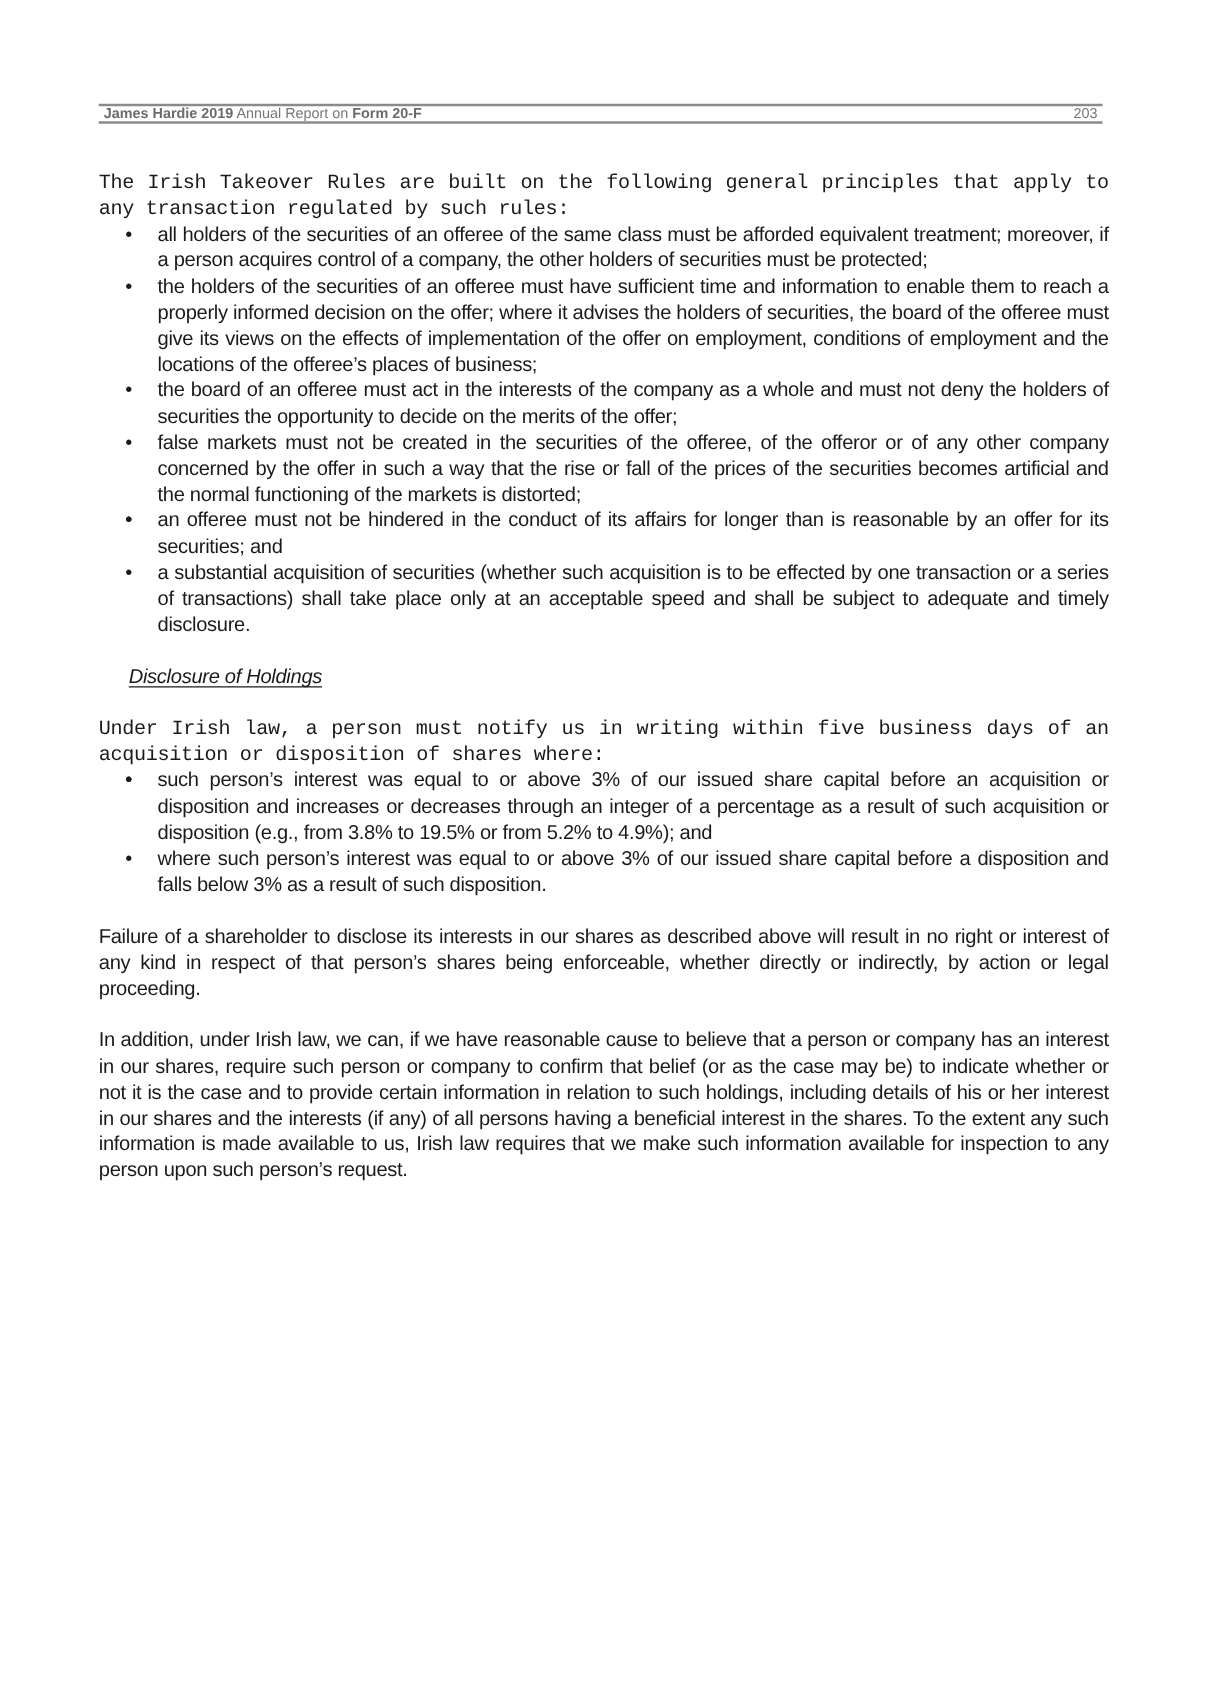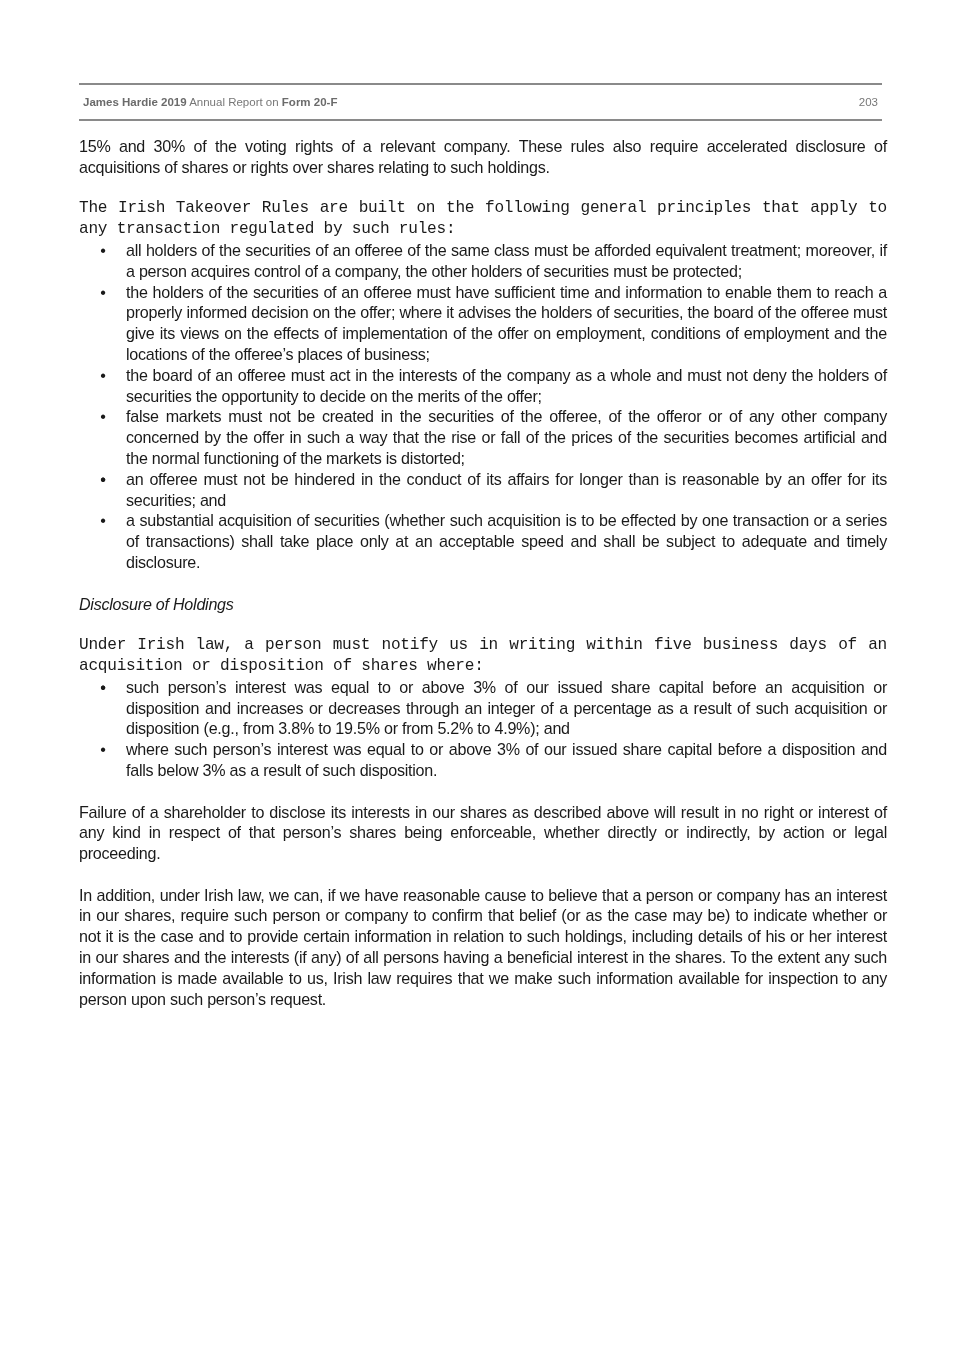"James Hardie 2019 Annual Report" .header { height: 38px -> 16px }
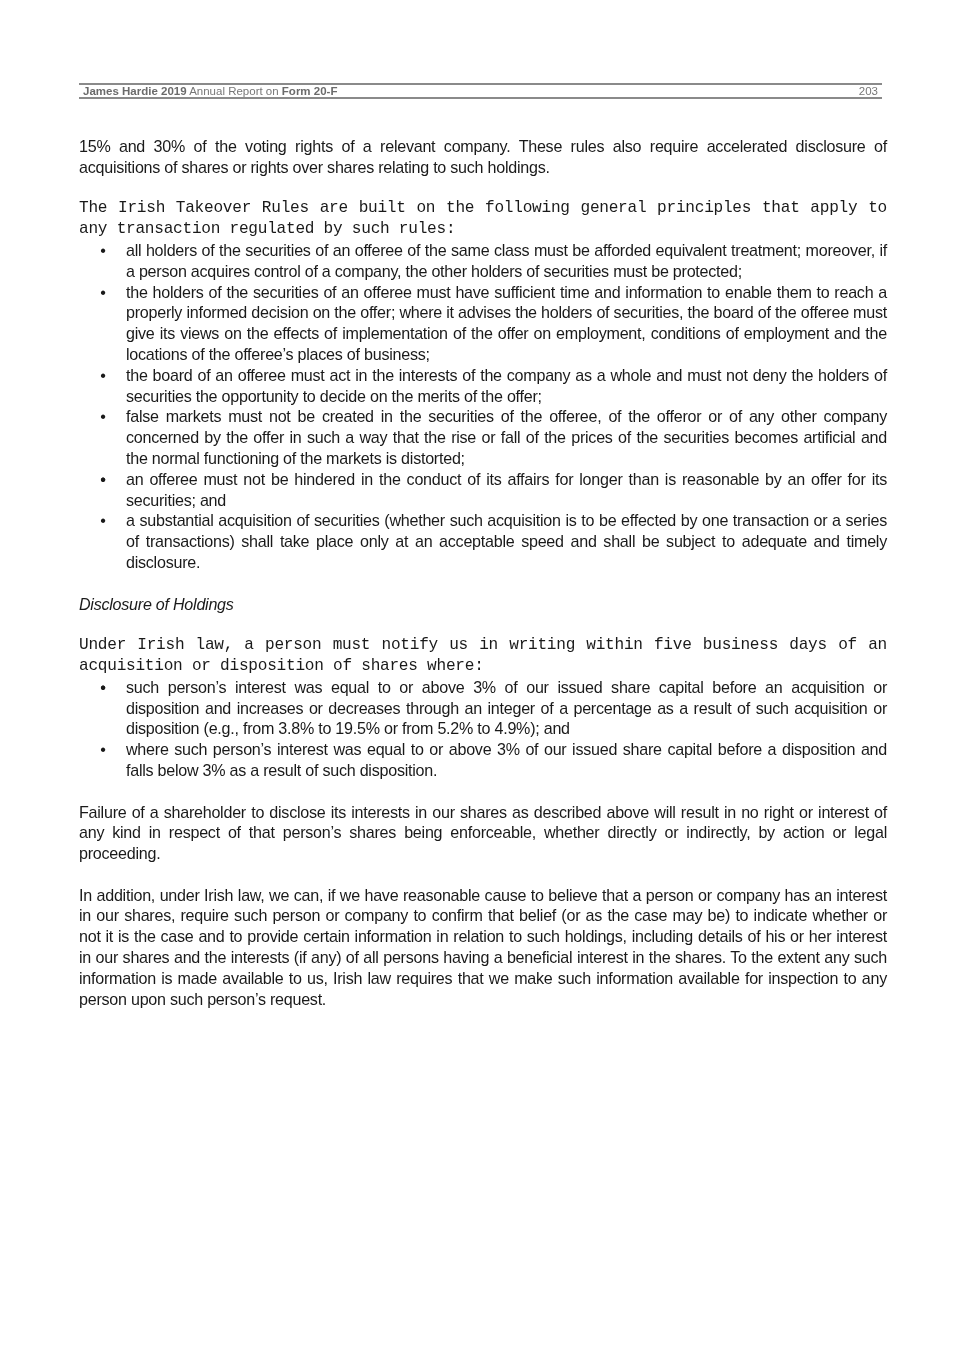"15% and 30% of the" p { html: <p>15% and 30% of the voting rights of a relevant company. These rules also require accelerated disclosure of acquisitions of shares or rights over shares relating to such holdings.</p> -> none }
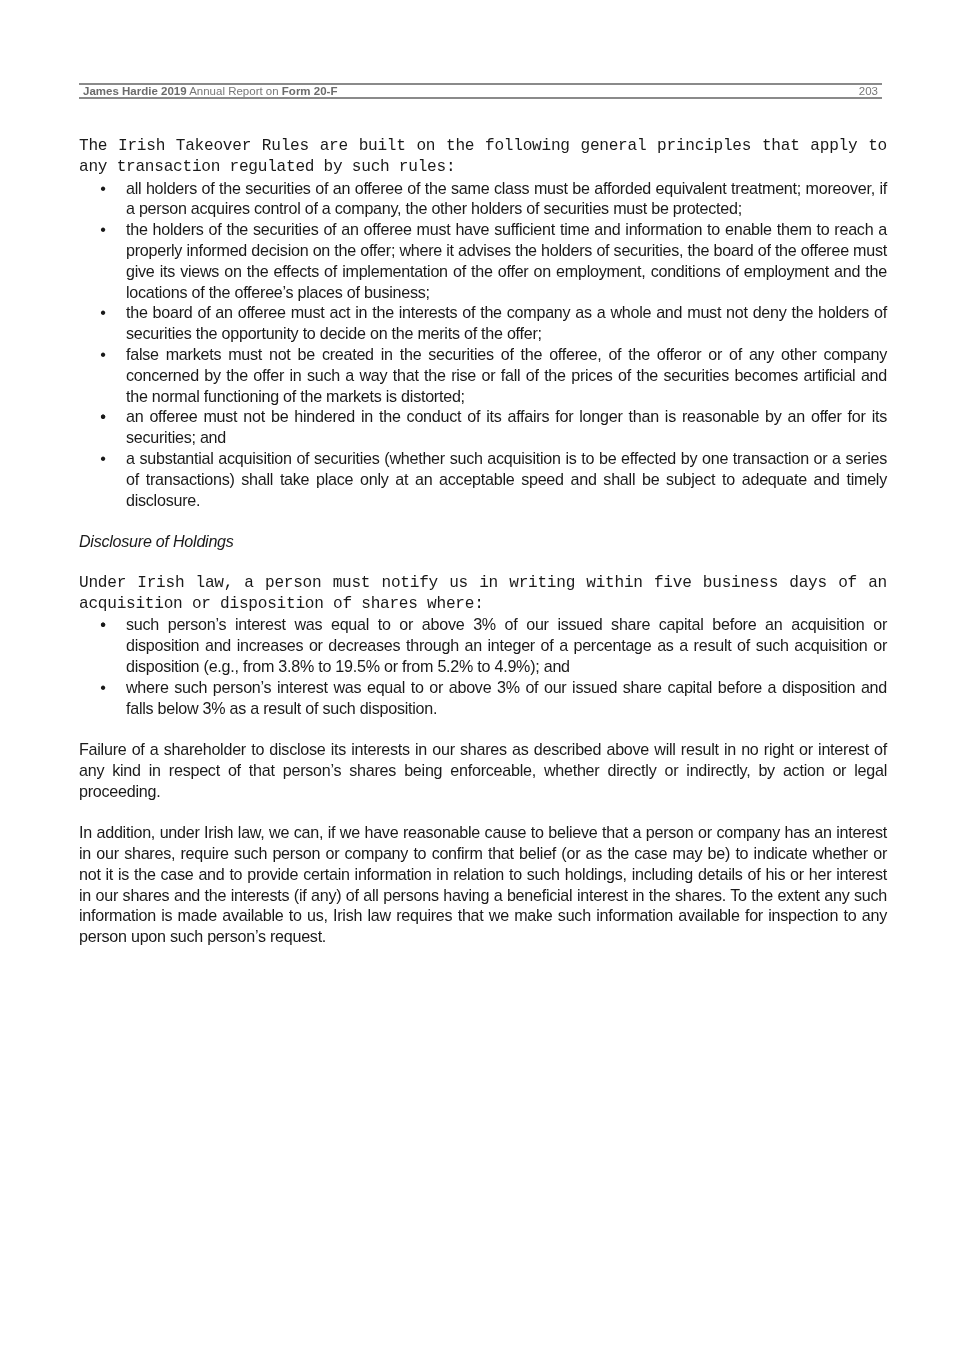"Disclosure of Holdings" .subhead { margin-left: none -> 24px; text-decoration: none -> underline }
